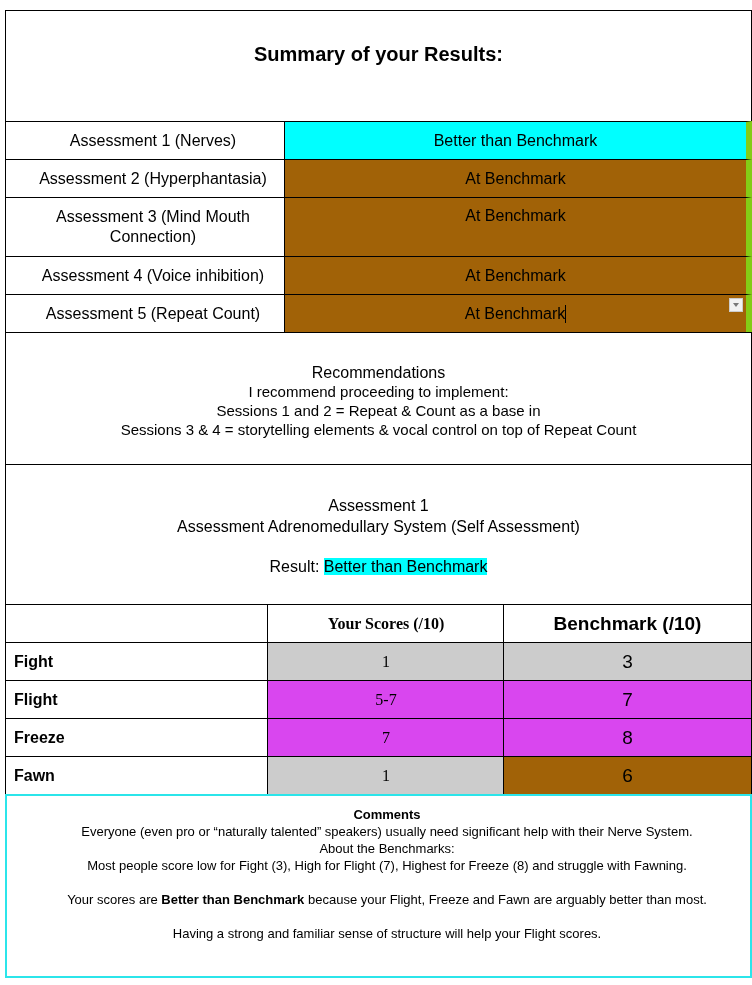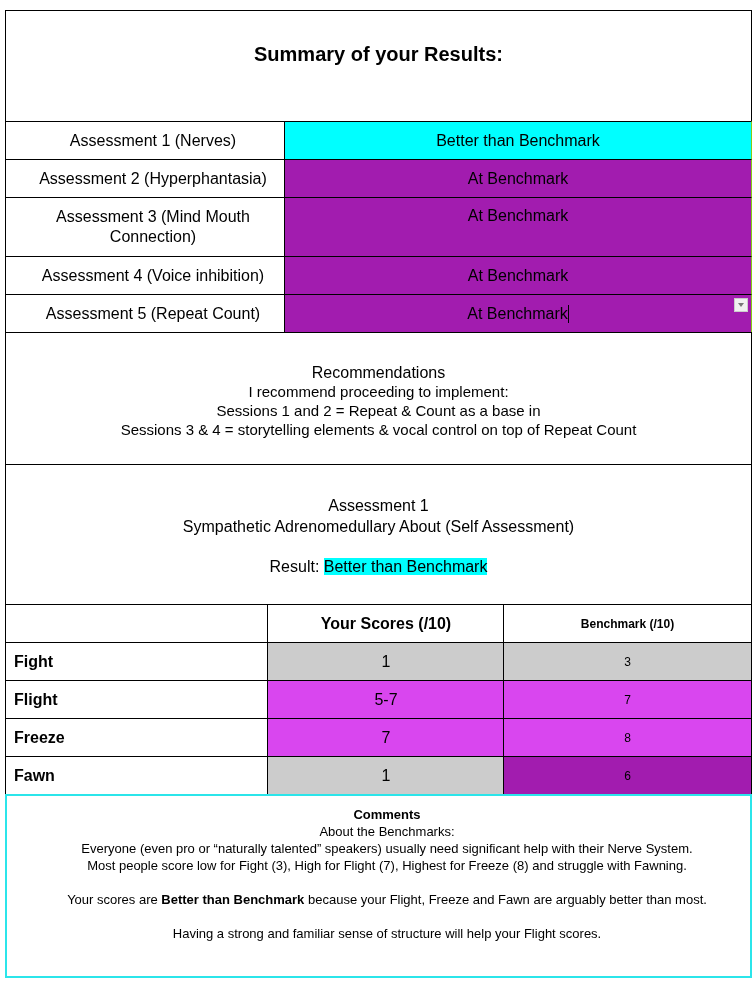"Assessment 1 (Nerves)" .sumrow { border-right: 1px solid #84cc16 -> 6px solid #84cc16 }
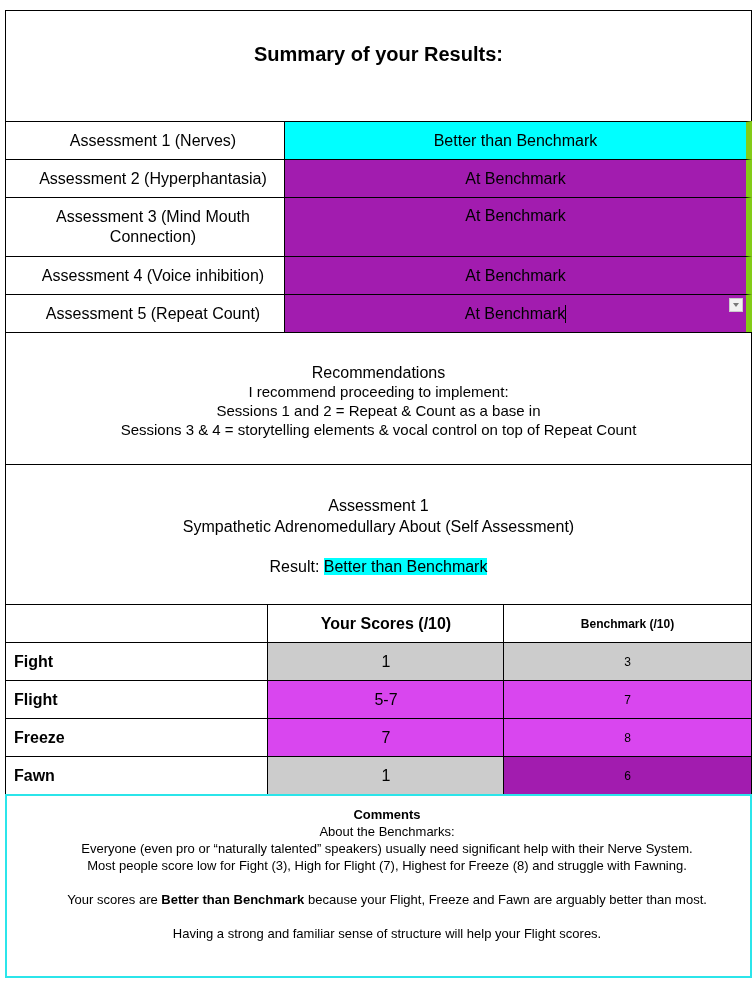"At Benchmark" .yellow { background: #a21caf -> #a16207 }
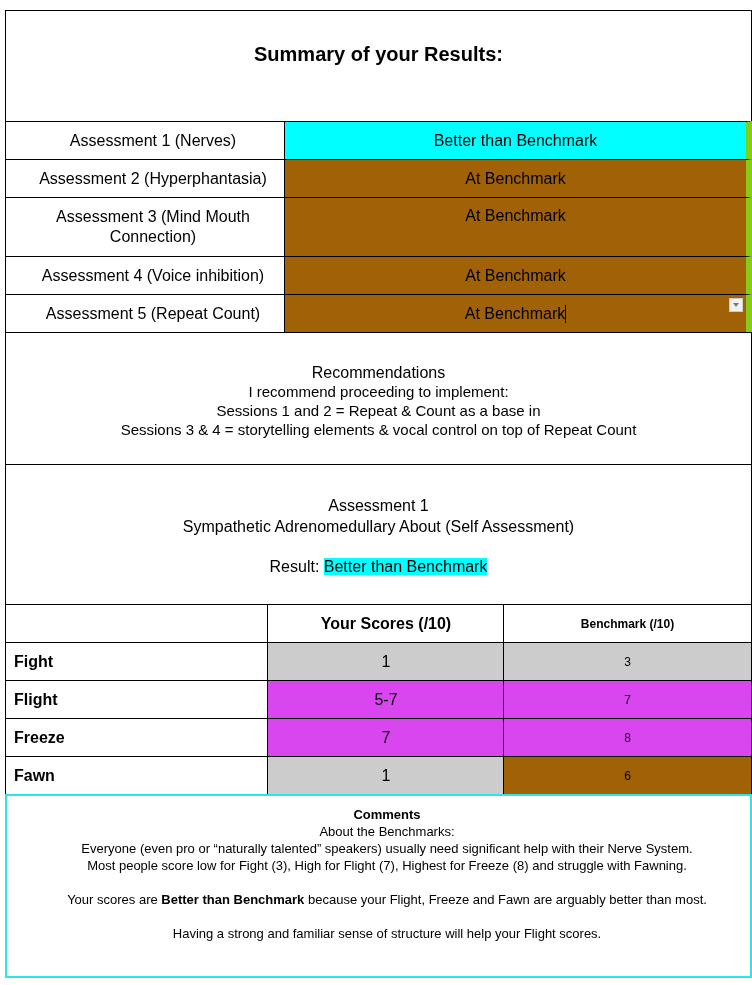"Sympathetic Adrenomedullary About (Self" div { text: Sympathetic Adrenomedullary About -> Assessment Adrenomedullary System }
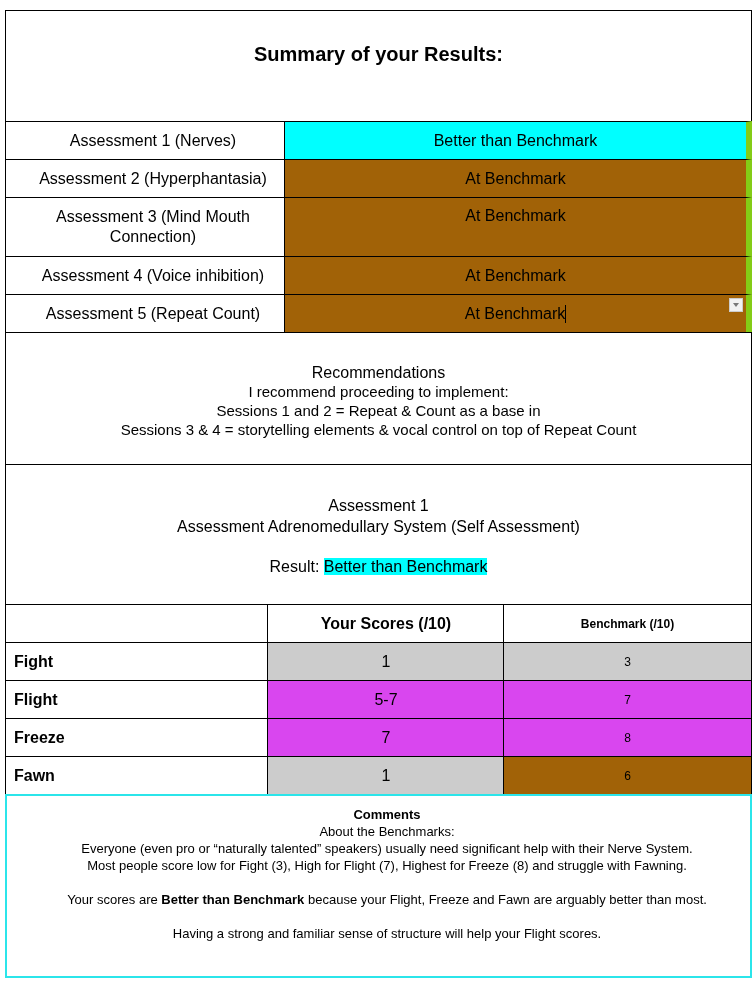"Your Scores (/10)" .sc1 { font-family: none -> Liberation Serif, serif }
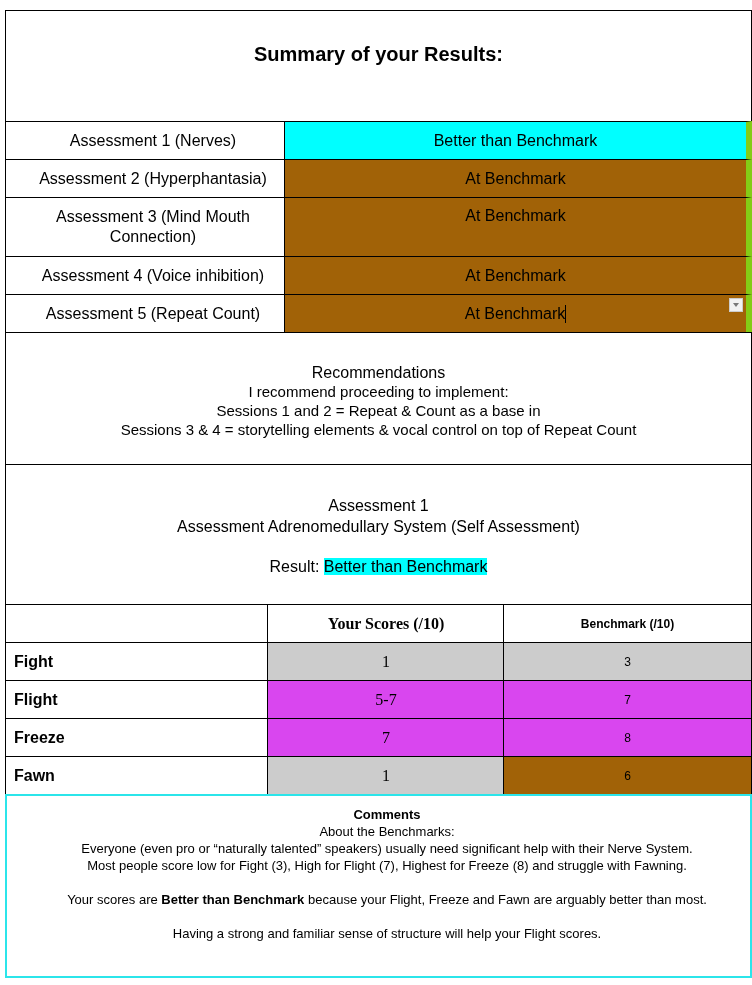"Benchmark (/10)" .sc2 { font-size: 12px -> 19px }
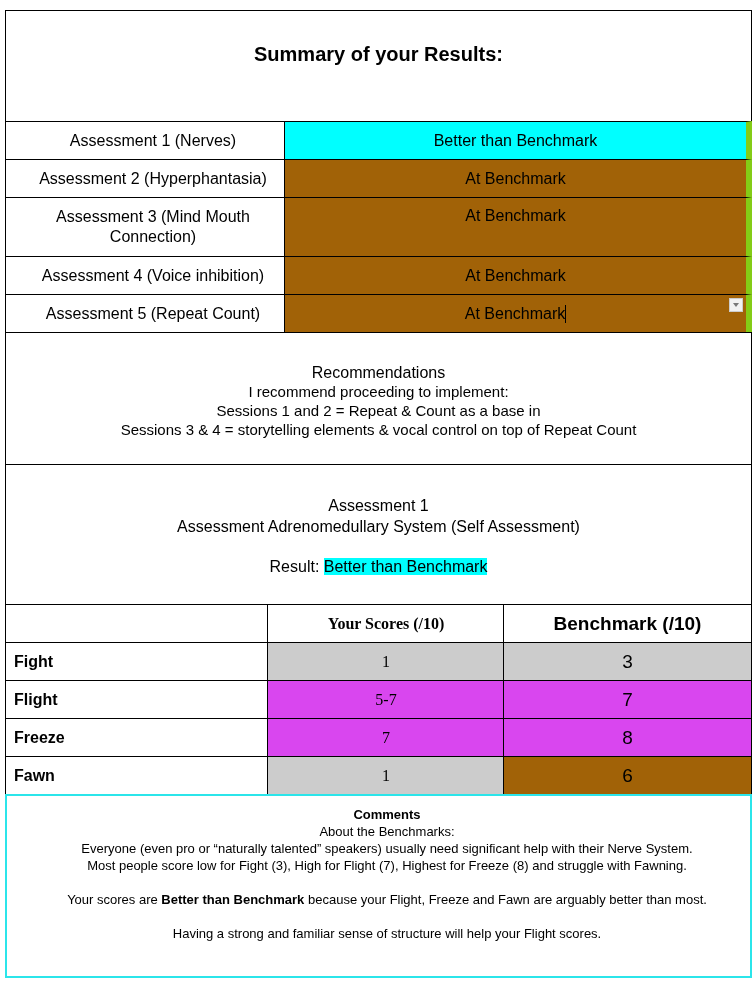"About the Benchmarks:" div { order: before "Everyone (even pro or “naturally" -> after "Everyone (even pro or “naturally" }
